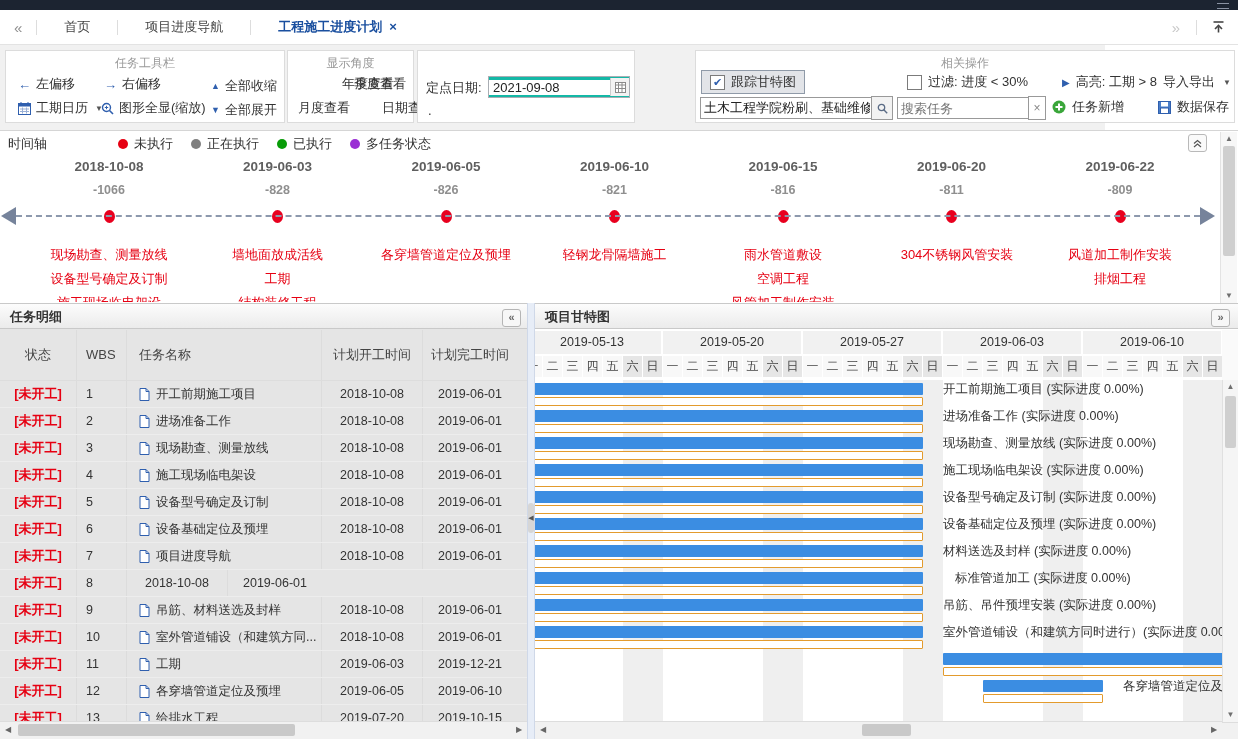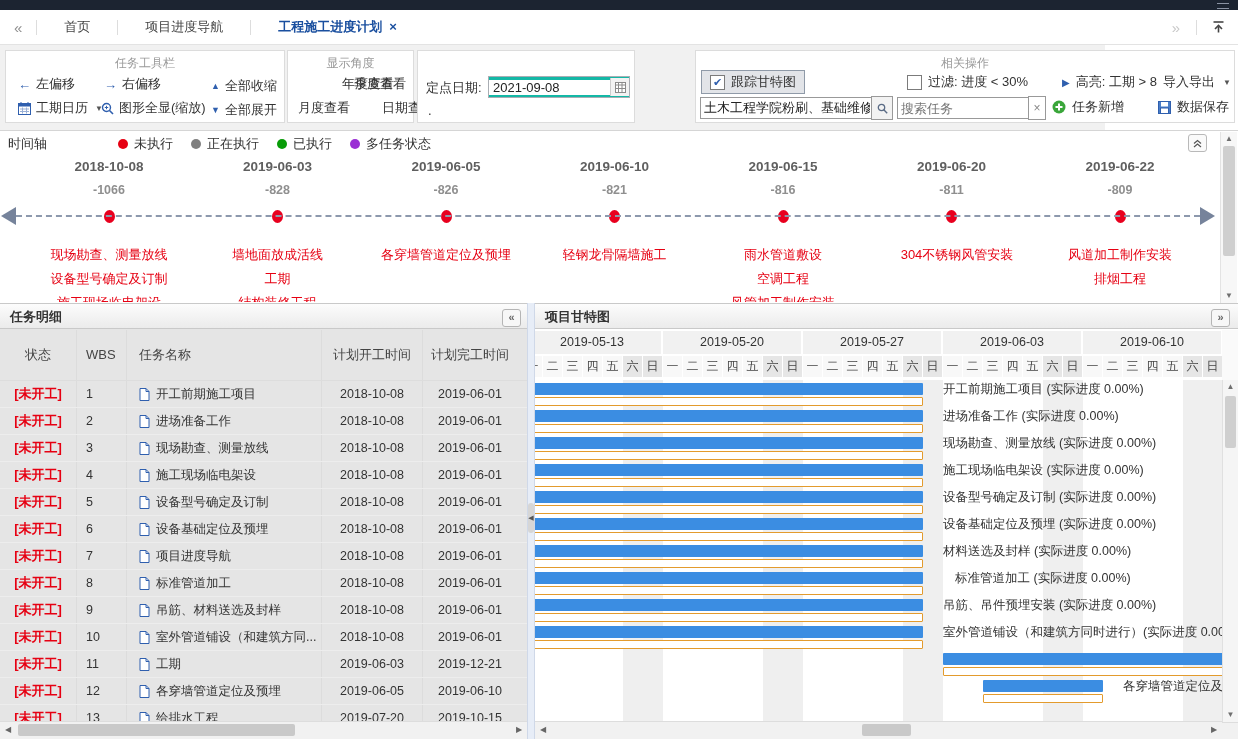"标准管道加工" div.tc { html: <div> <span> <svg> <path></path> <path></path> </svg> </span> <span>标准管道加工</span> </div> -> none }
